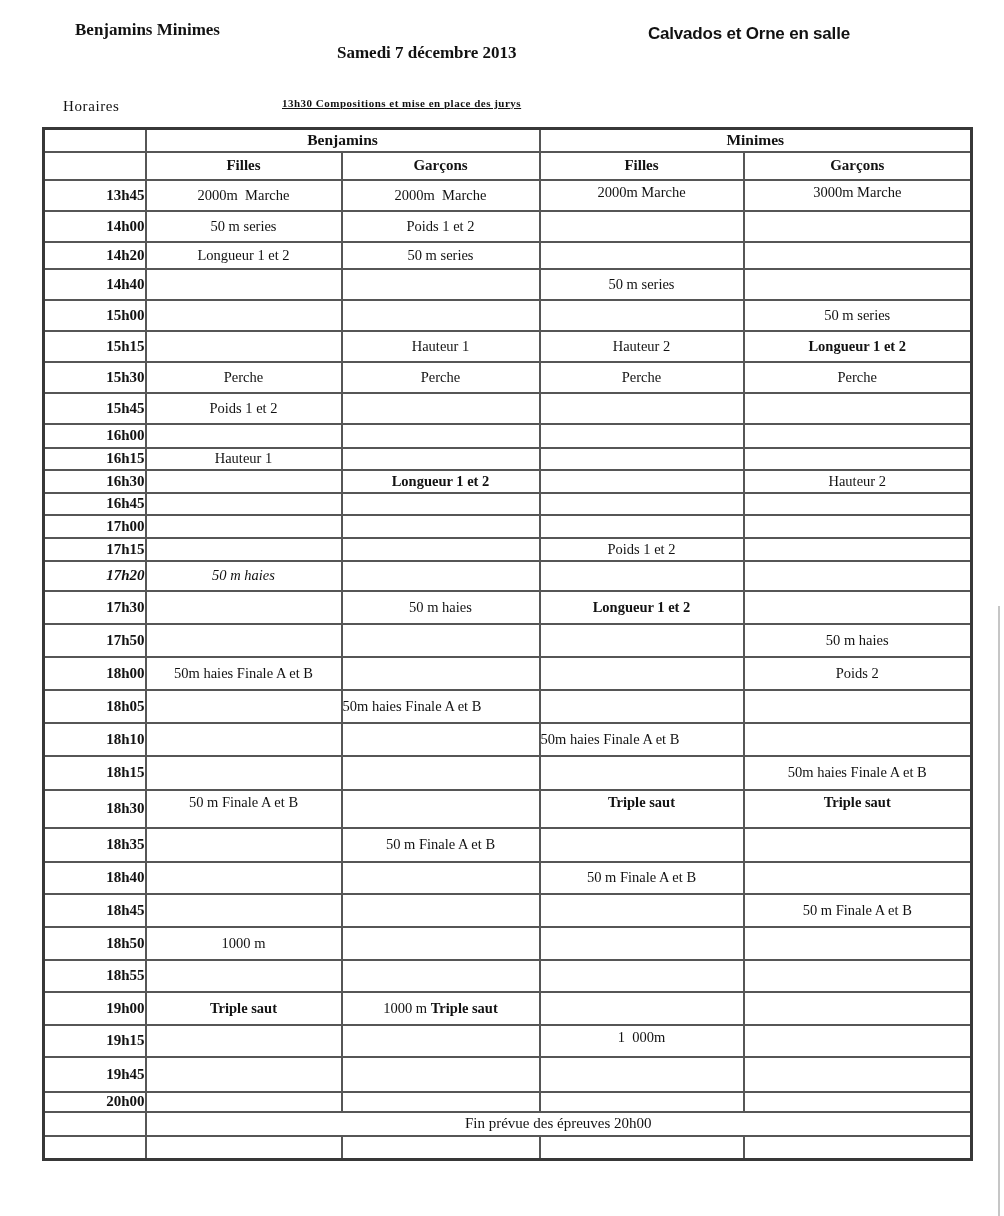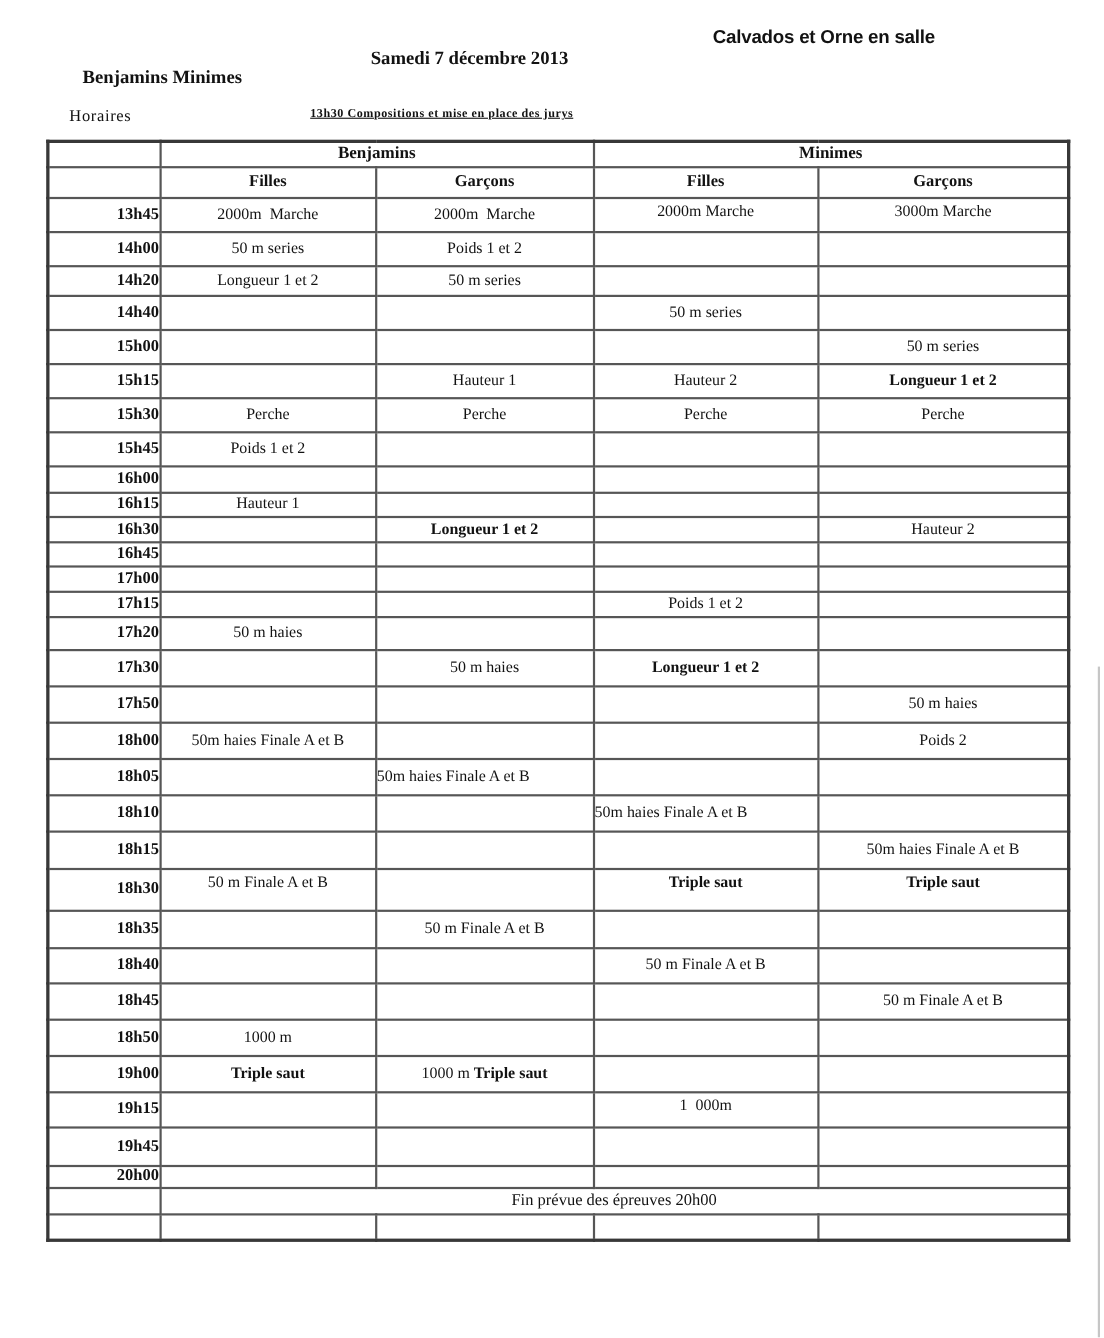"Benjamins Minimes" .title-left { margin-top: 40px -> none }
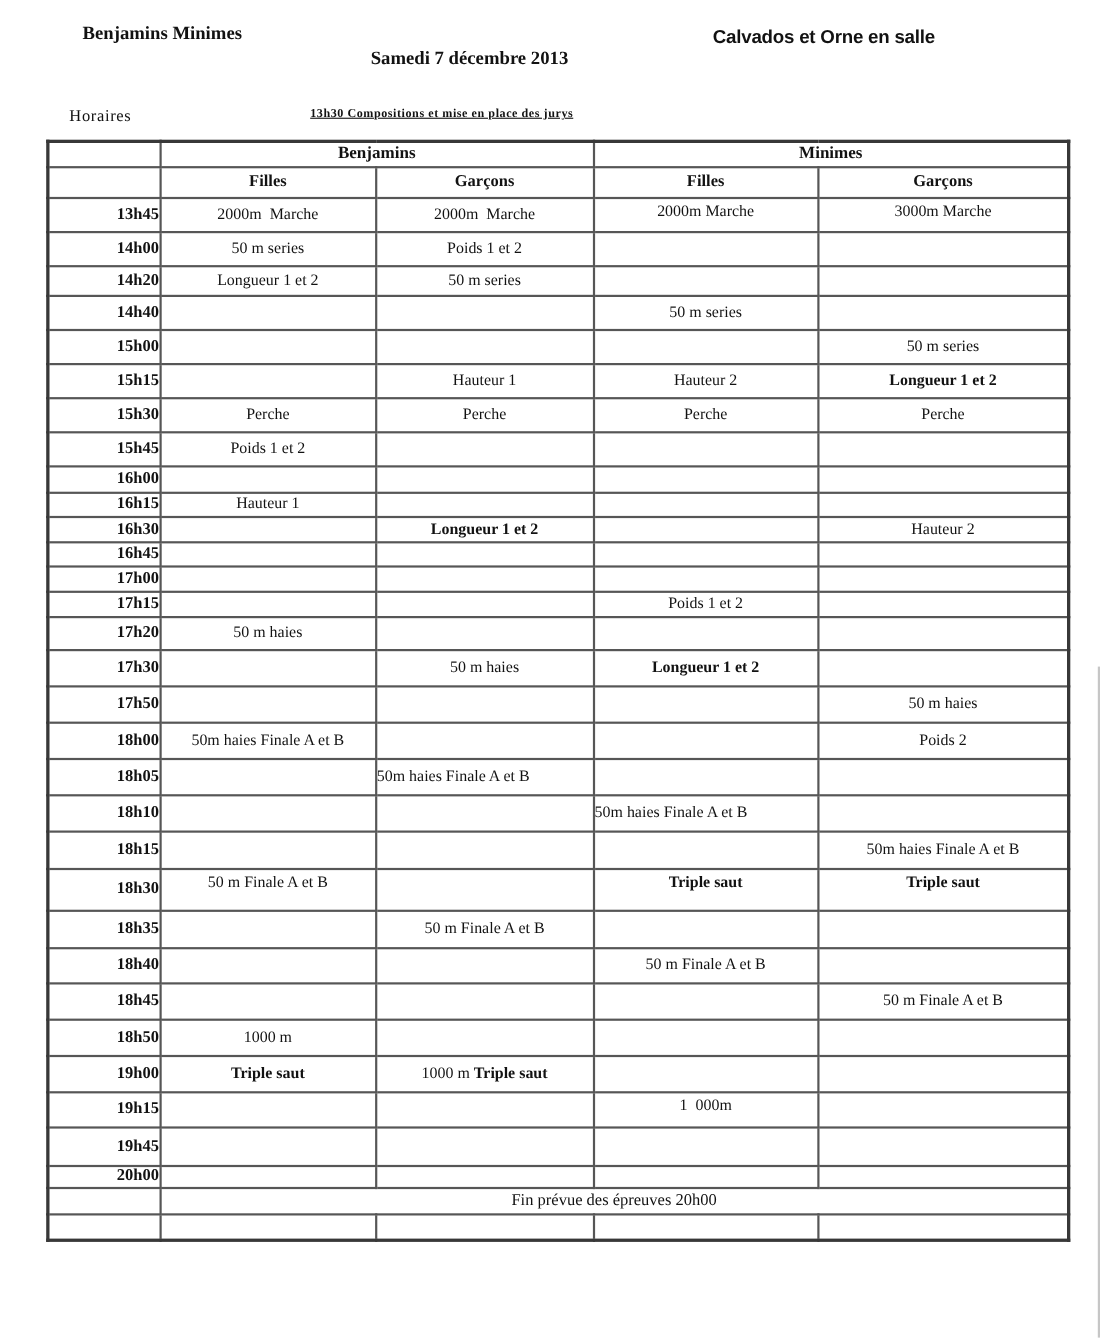"17h20" tr { font-style: none -> italic }
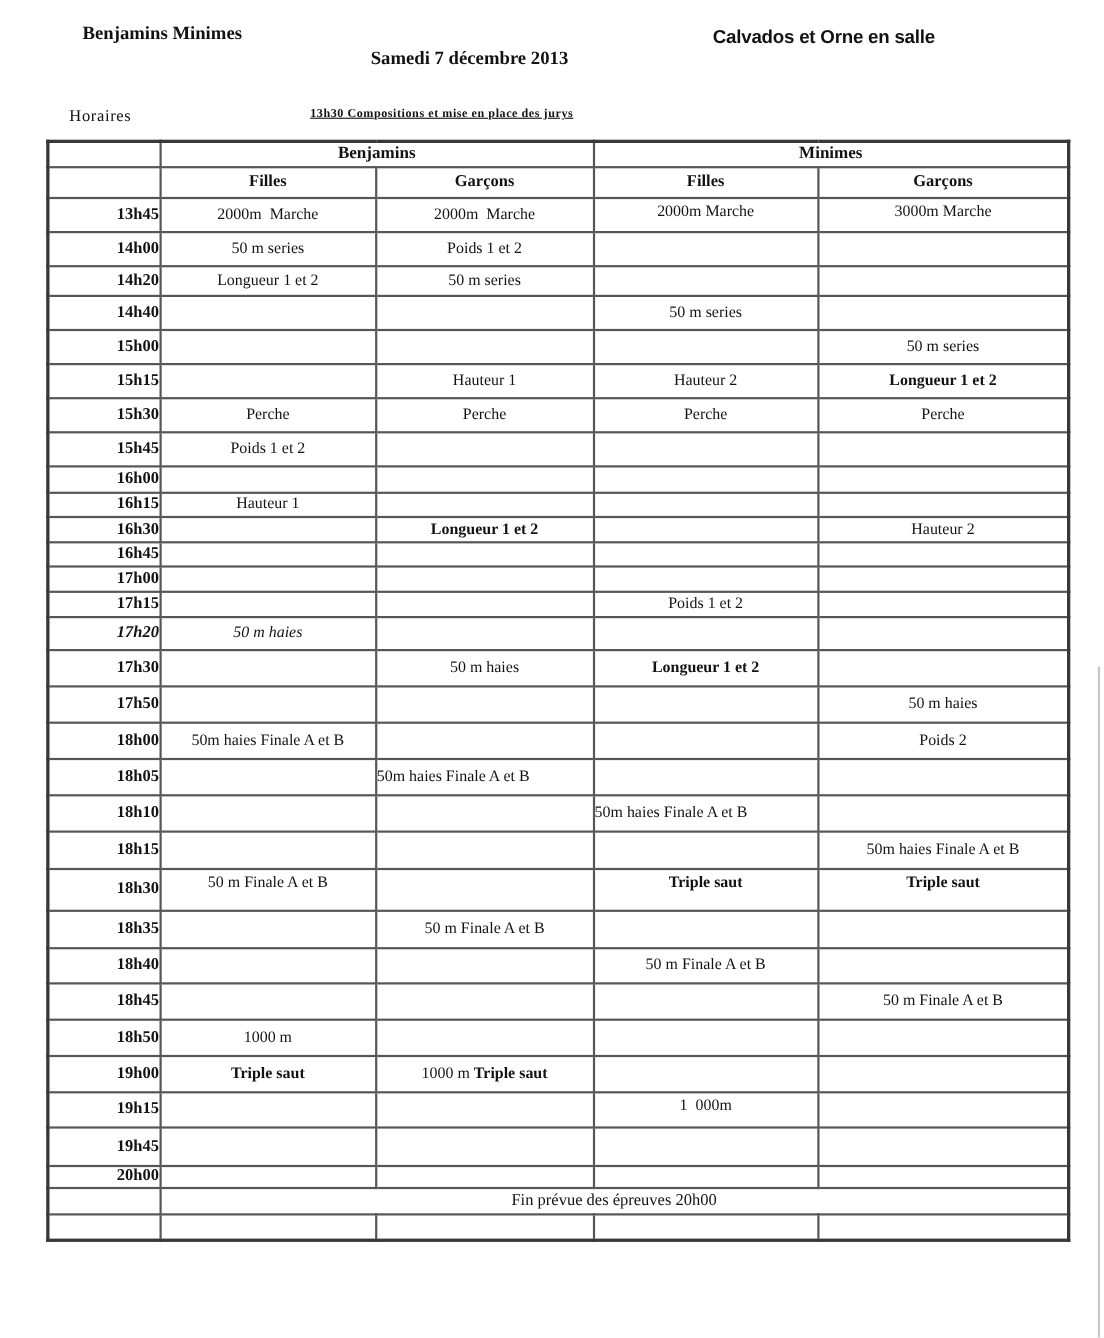"18h55" tr { html: none -> <tr> <td>18h55</td> <td></td> <td></td> <td></td> <td></td> </tr> }
